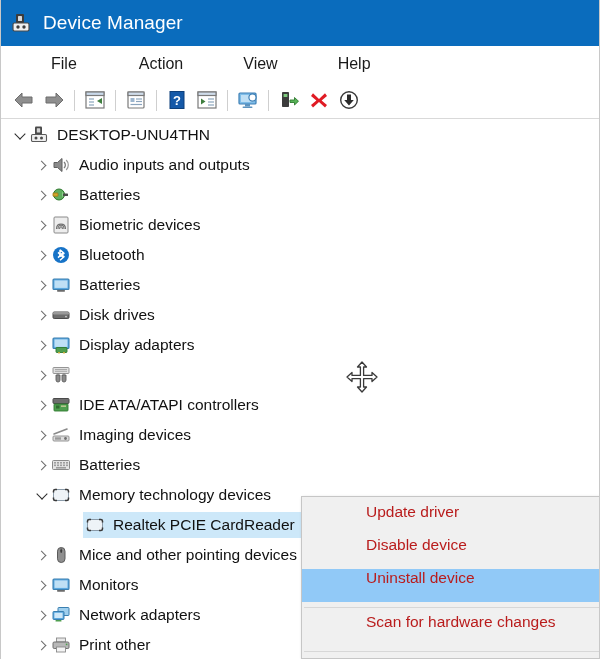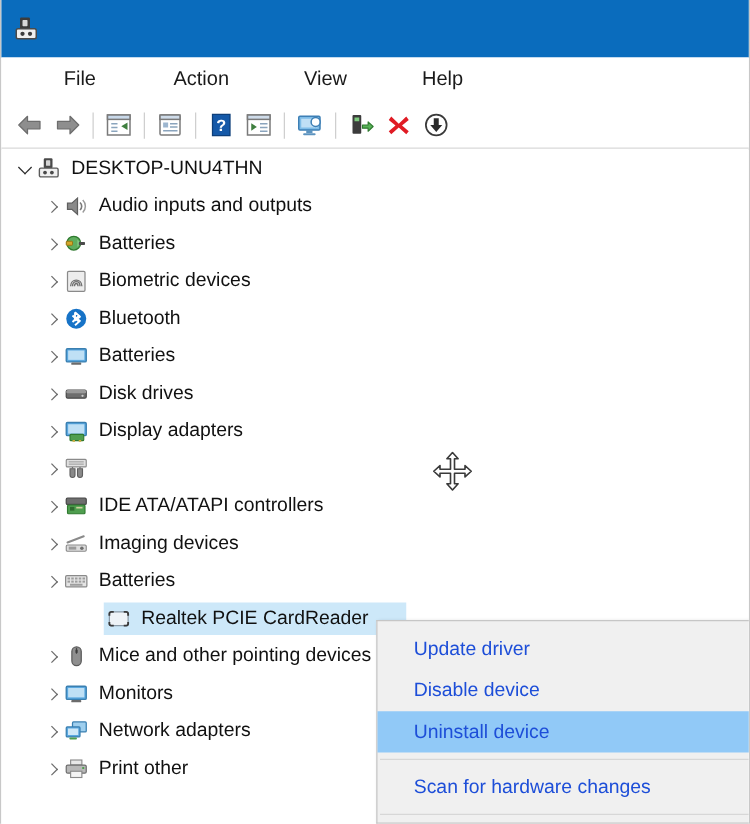"Device Manager" span.title-text { html: none -> <span>Device Manager</span> }
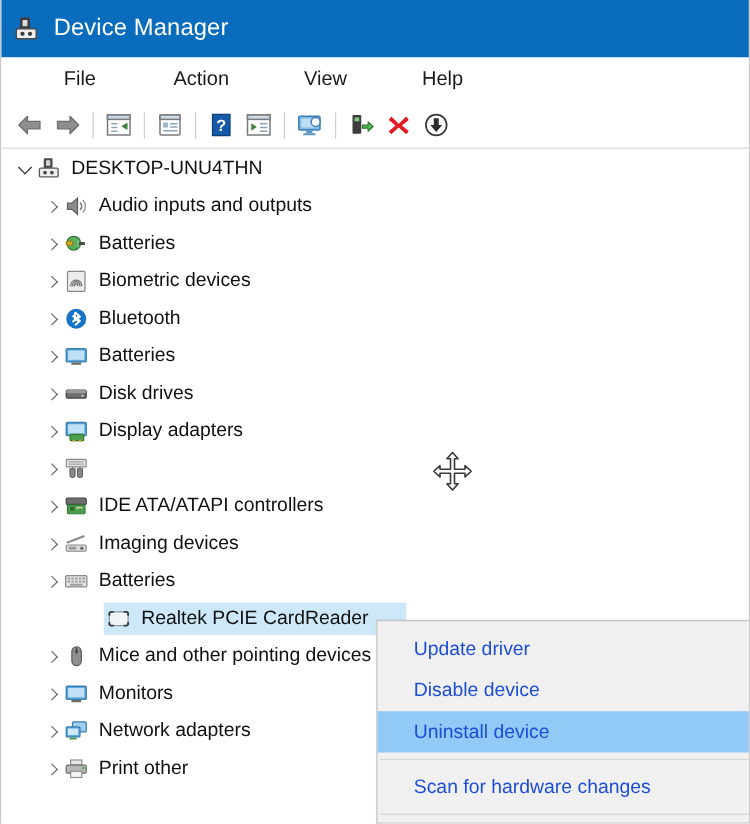"Memory technology devices" div.row { html: none -> <div> <div> <span></span> <span> <svg> <rect></rect> <path></path> <path></path> <path></path> <path></path> </svg> </span> <span>Memory technology devices</span> </div> </div> }
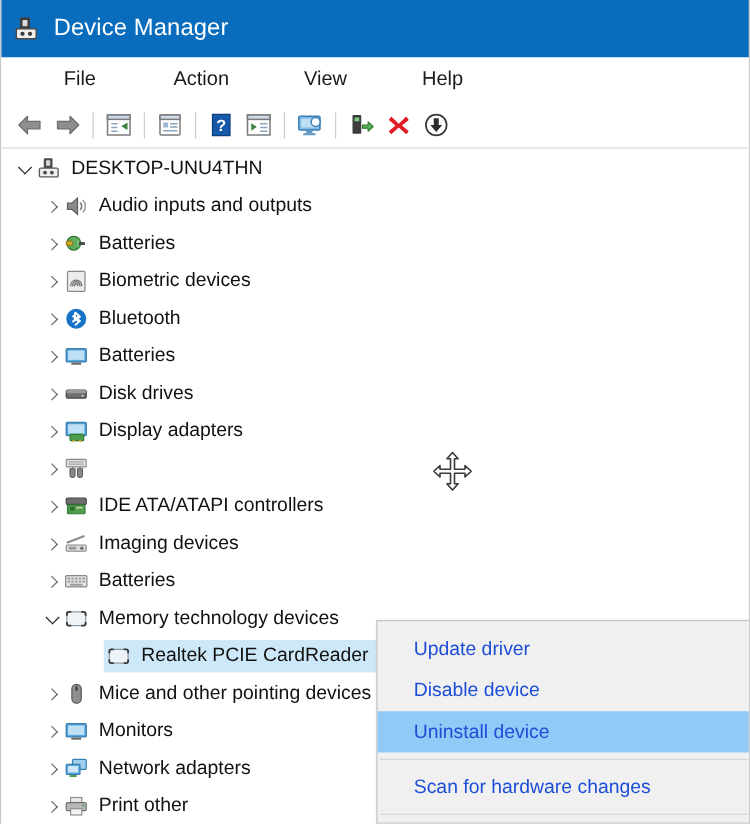"Update driver" .ctx-item { align-items: center -> none; color: #1d4ed8 -> #b91c1c; padding-left: 29px -> 64px }
